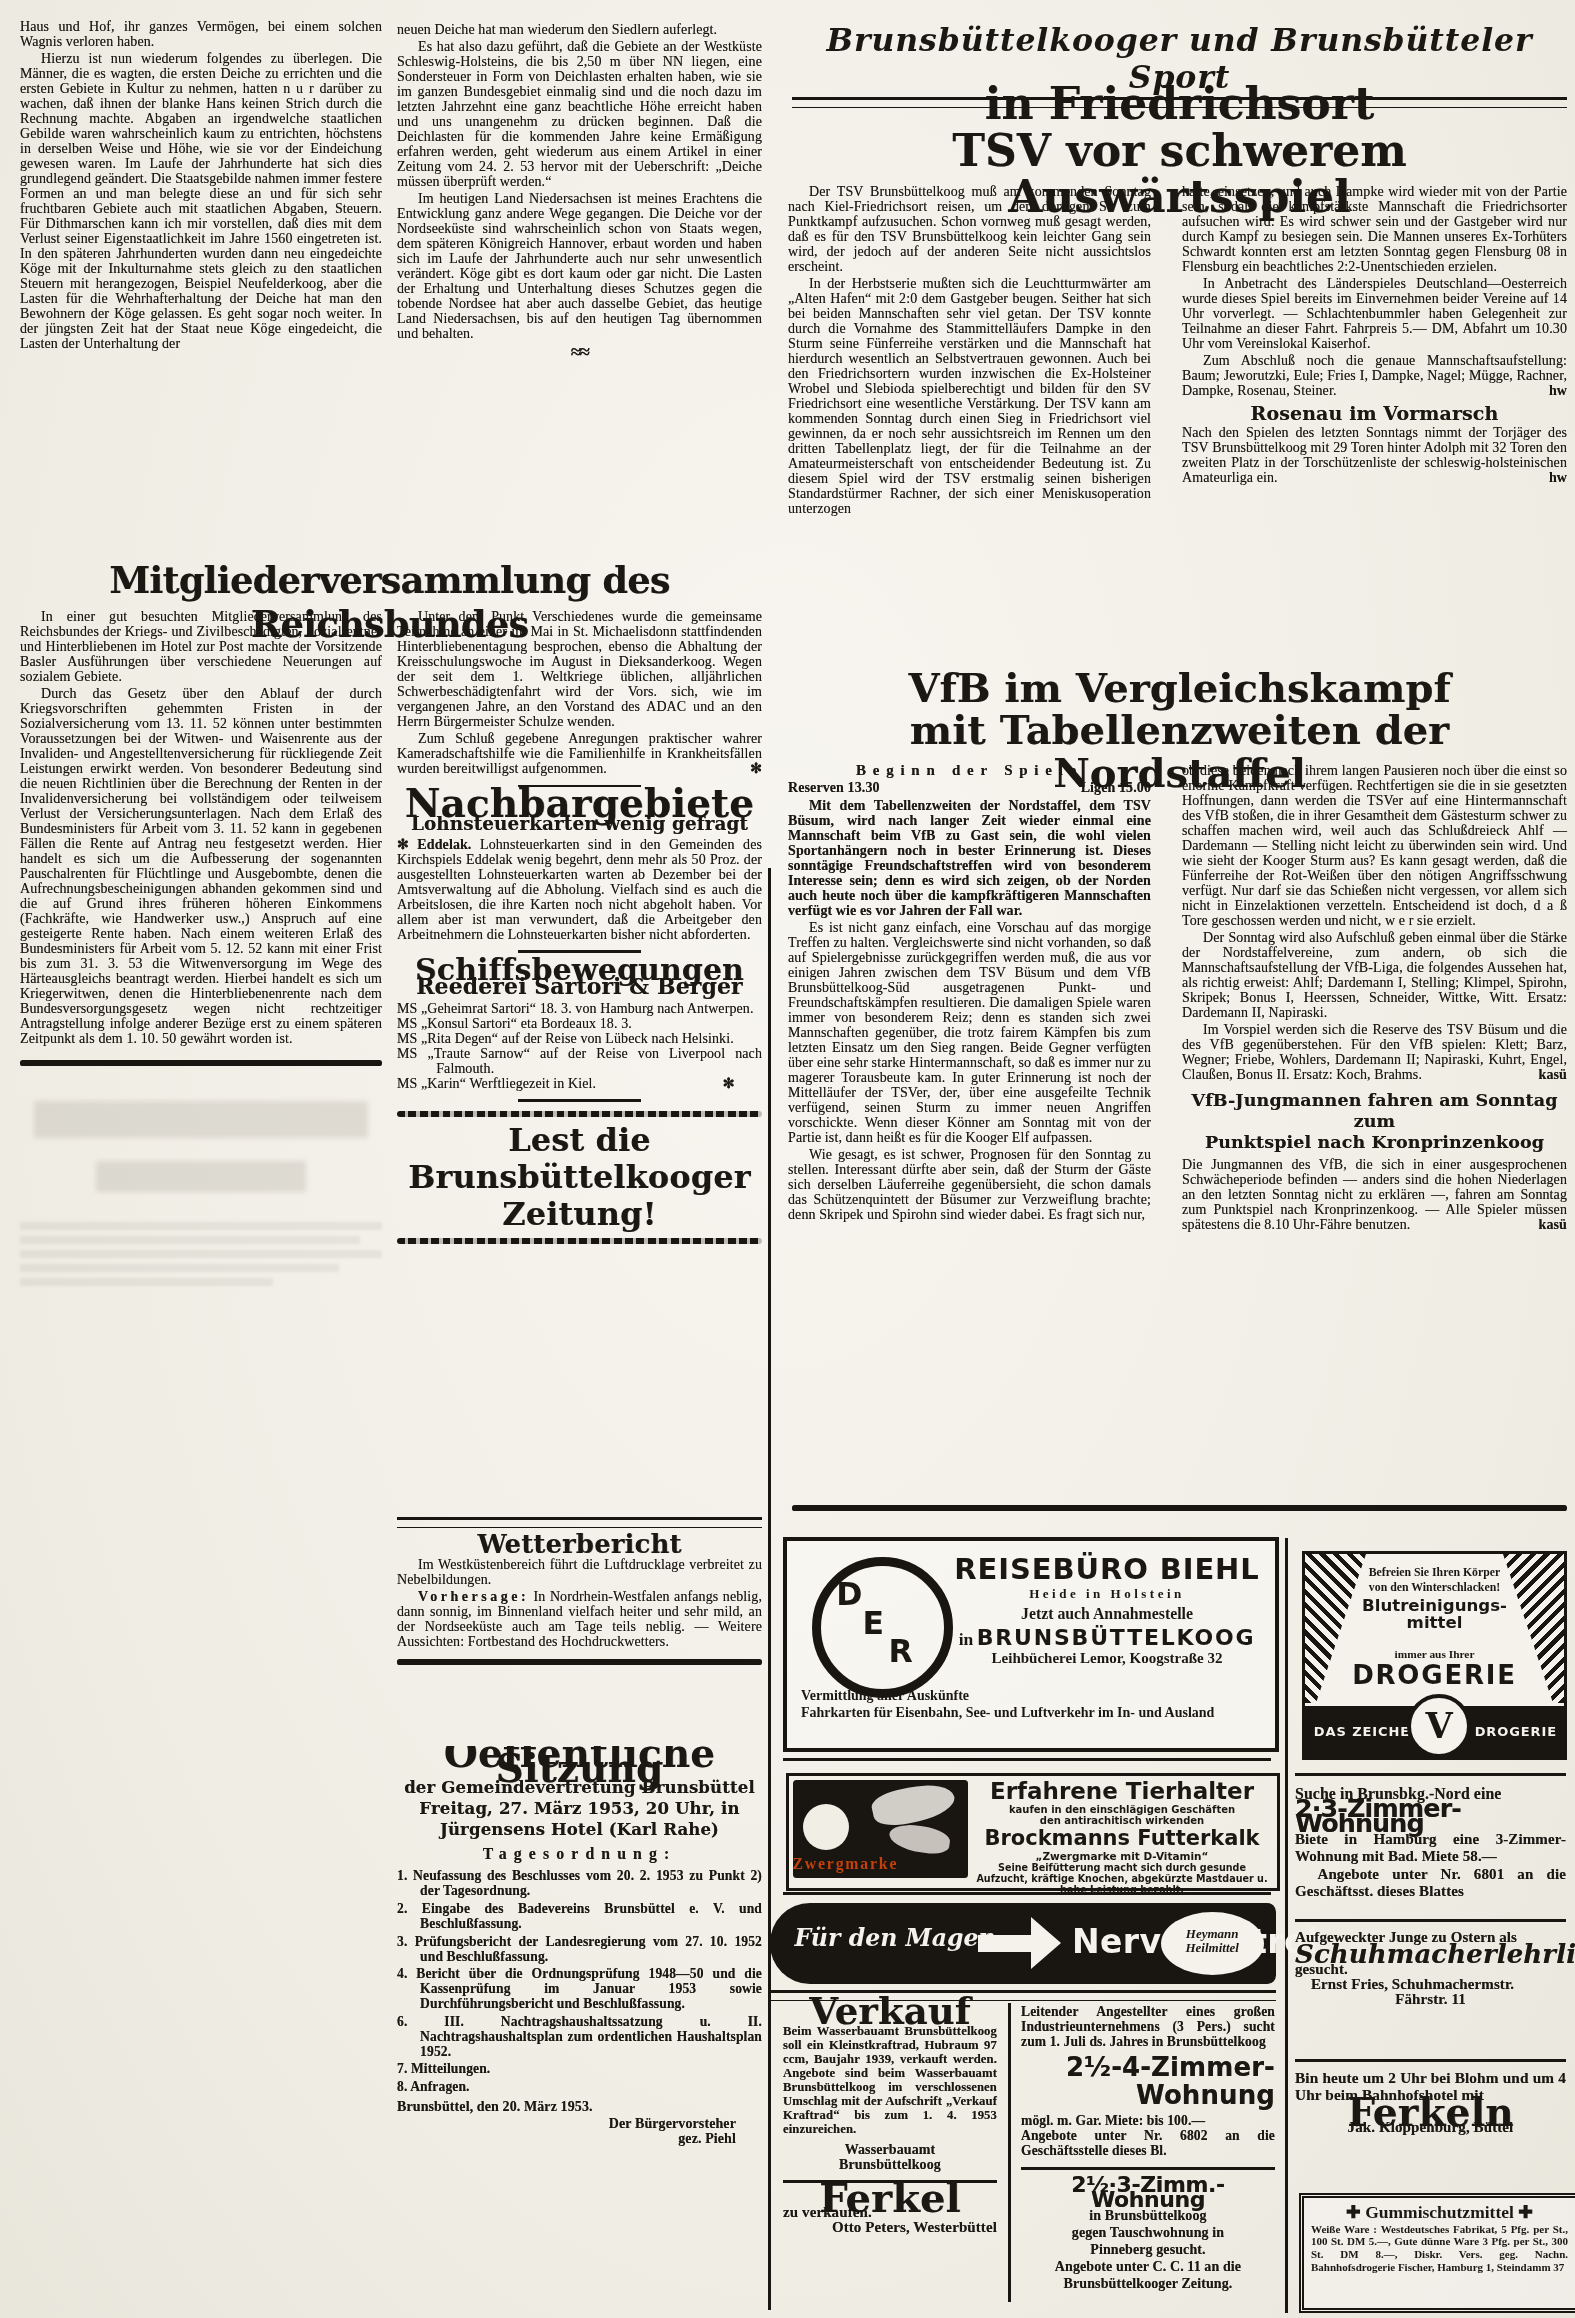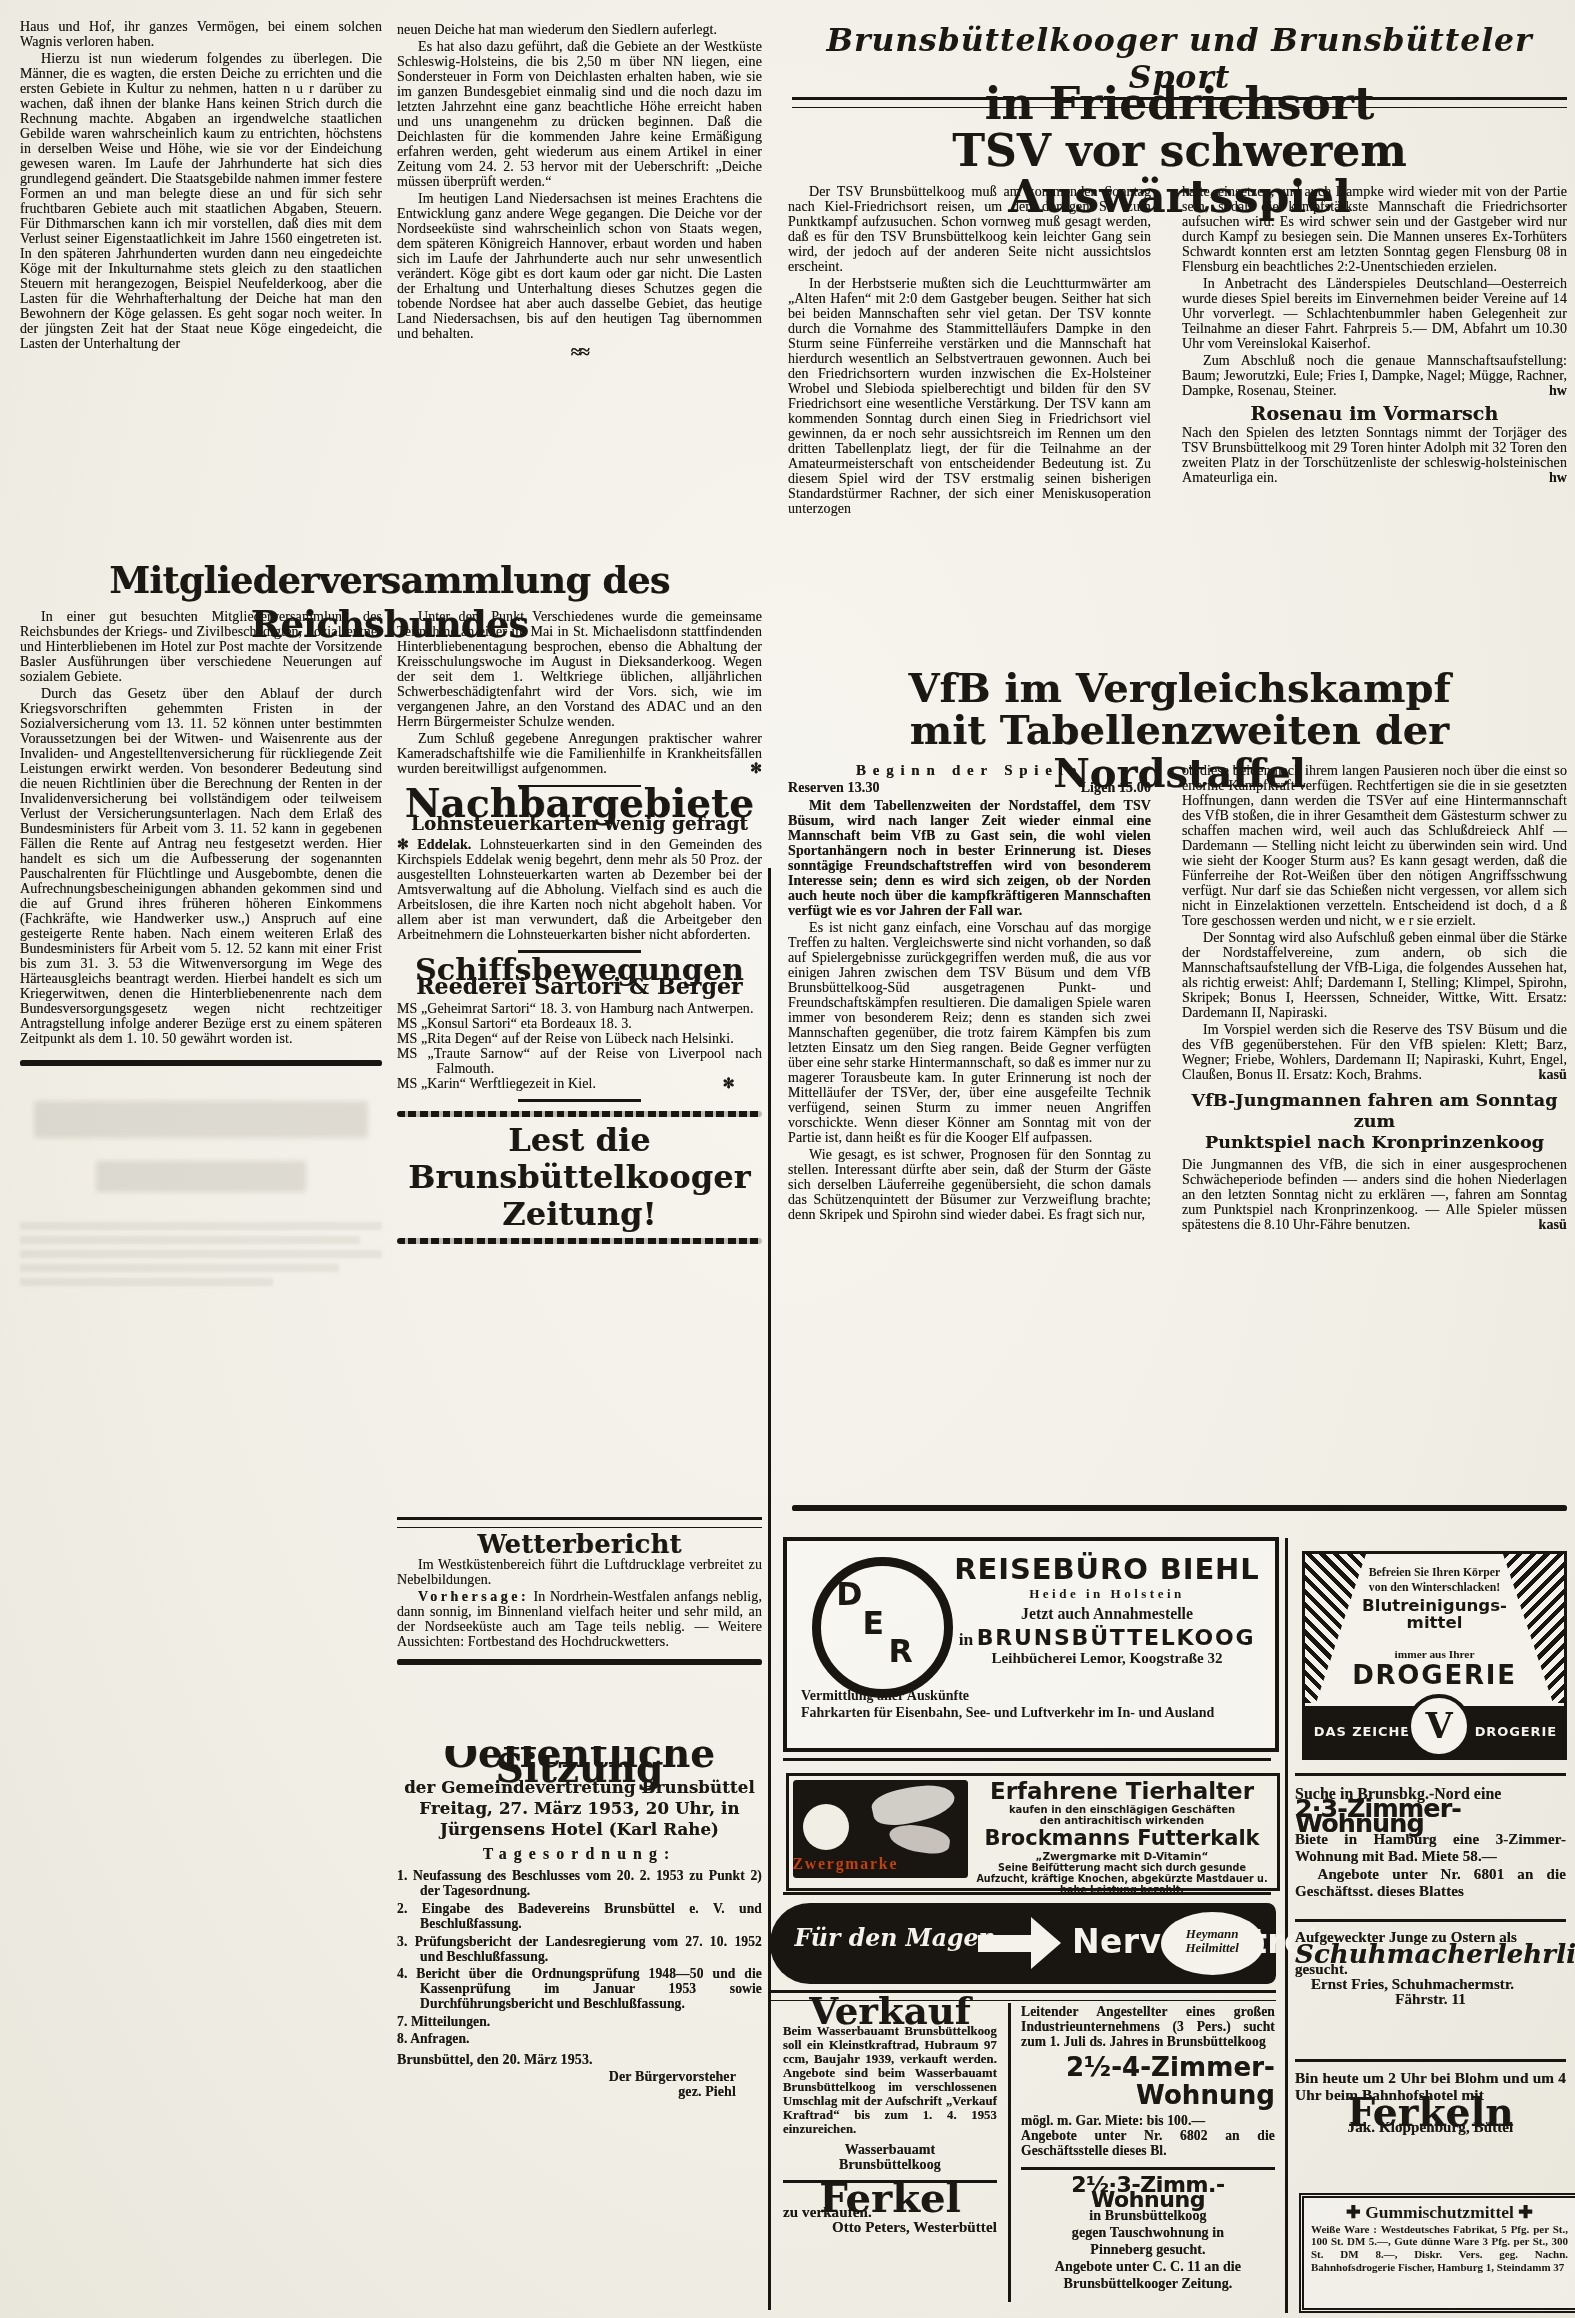"6. III. Nachtragshaushaltssatzung u. II." p { html: none -> <p>6. III. Nachtragshaushaltssatzung u. II. Nachtragshaushaltsplan zum ordentlichen Haushaltsplan 1952.</p> }
